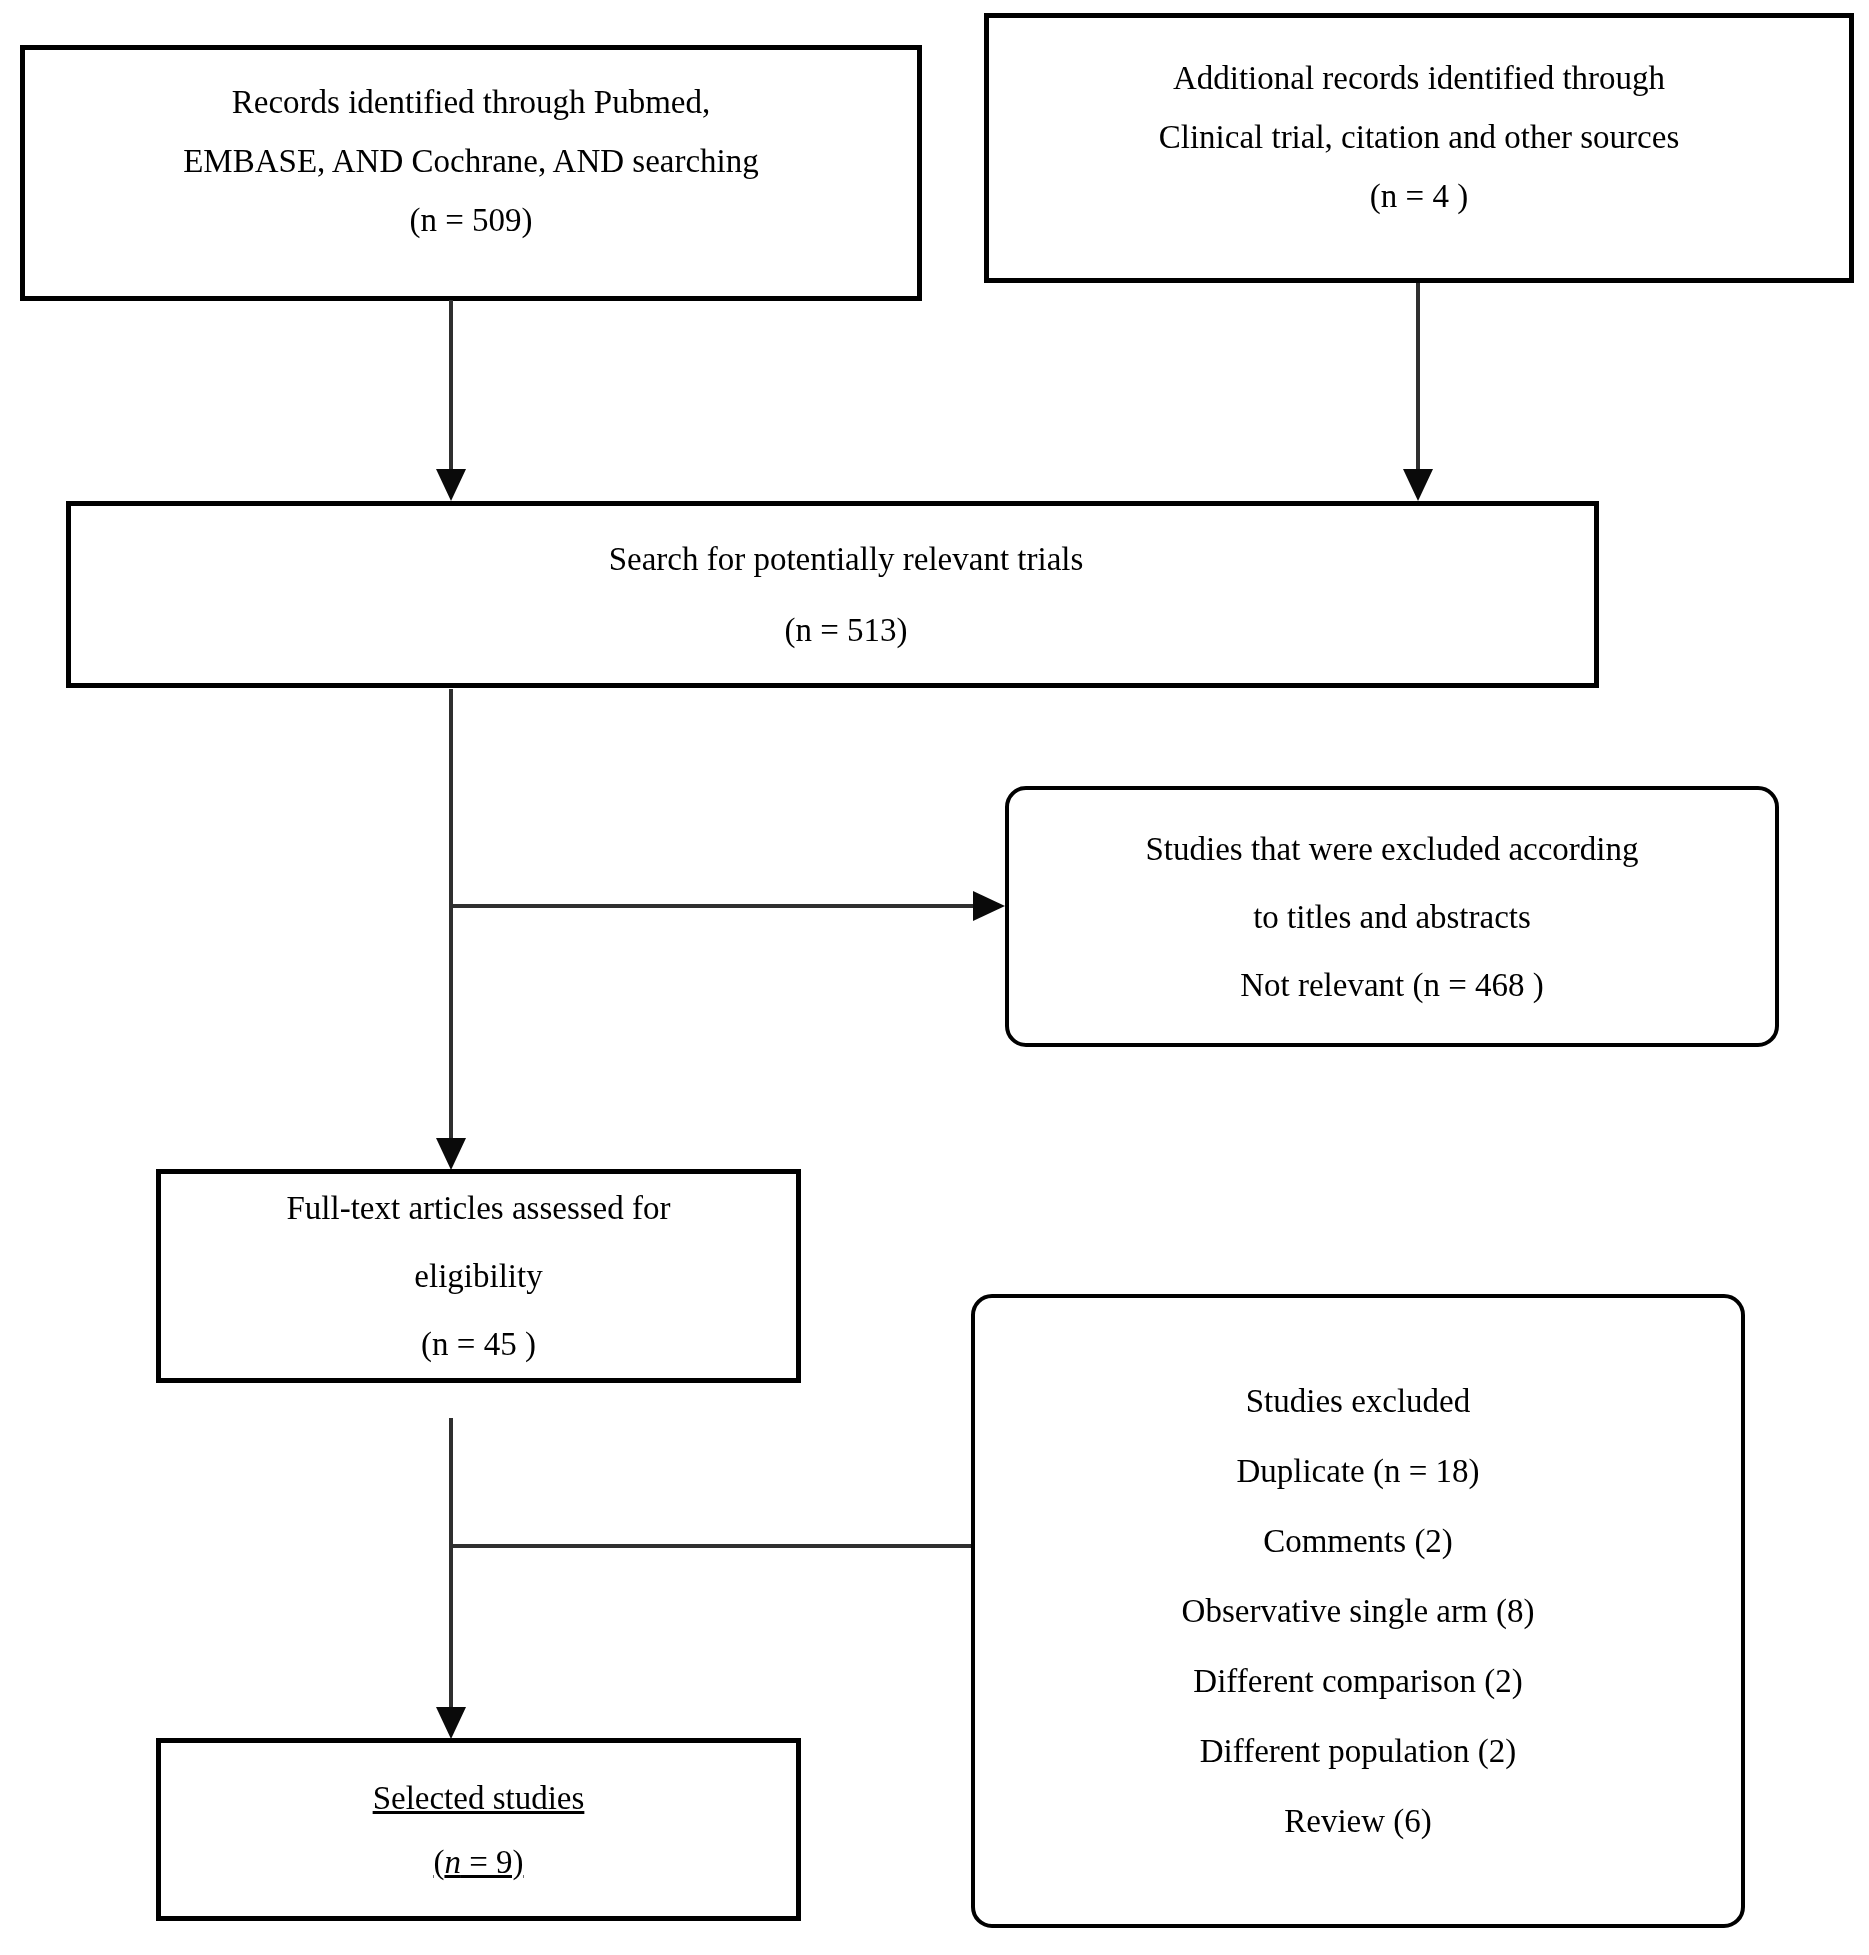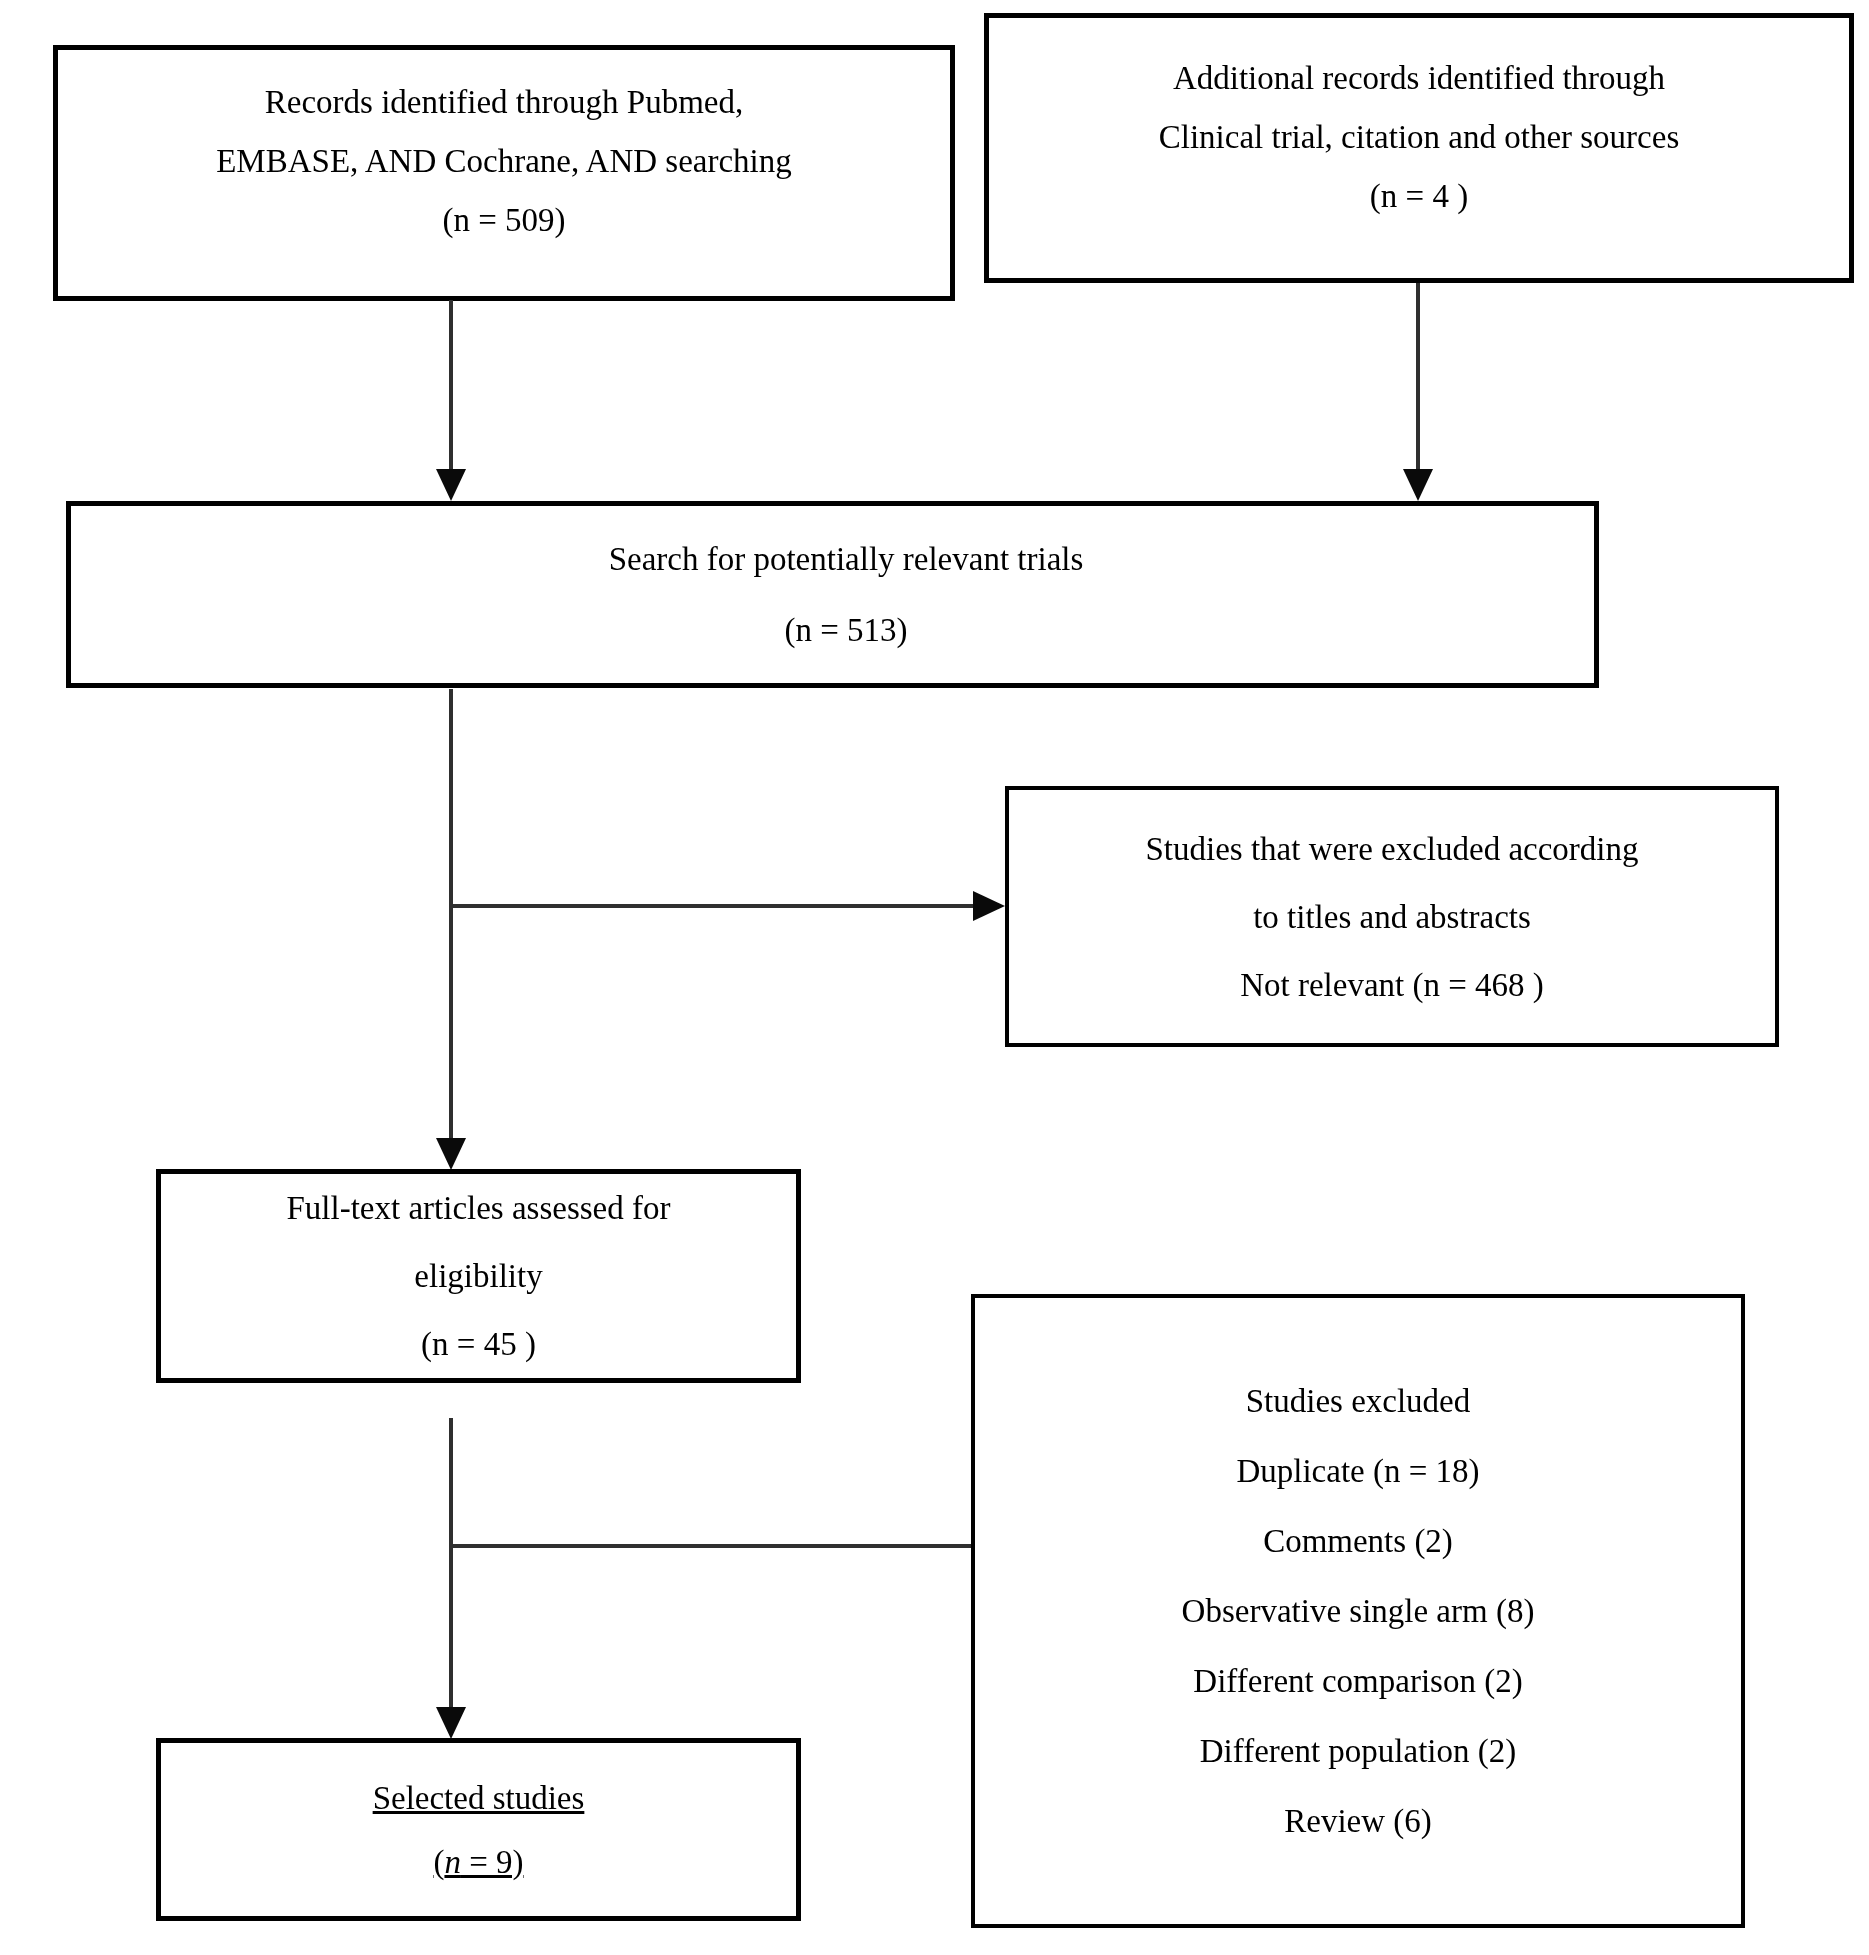"Records identified through Pubmed," div.box { margin-left: 33px -> none }
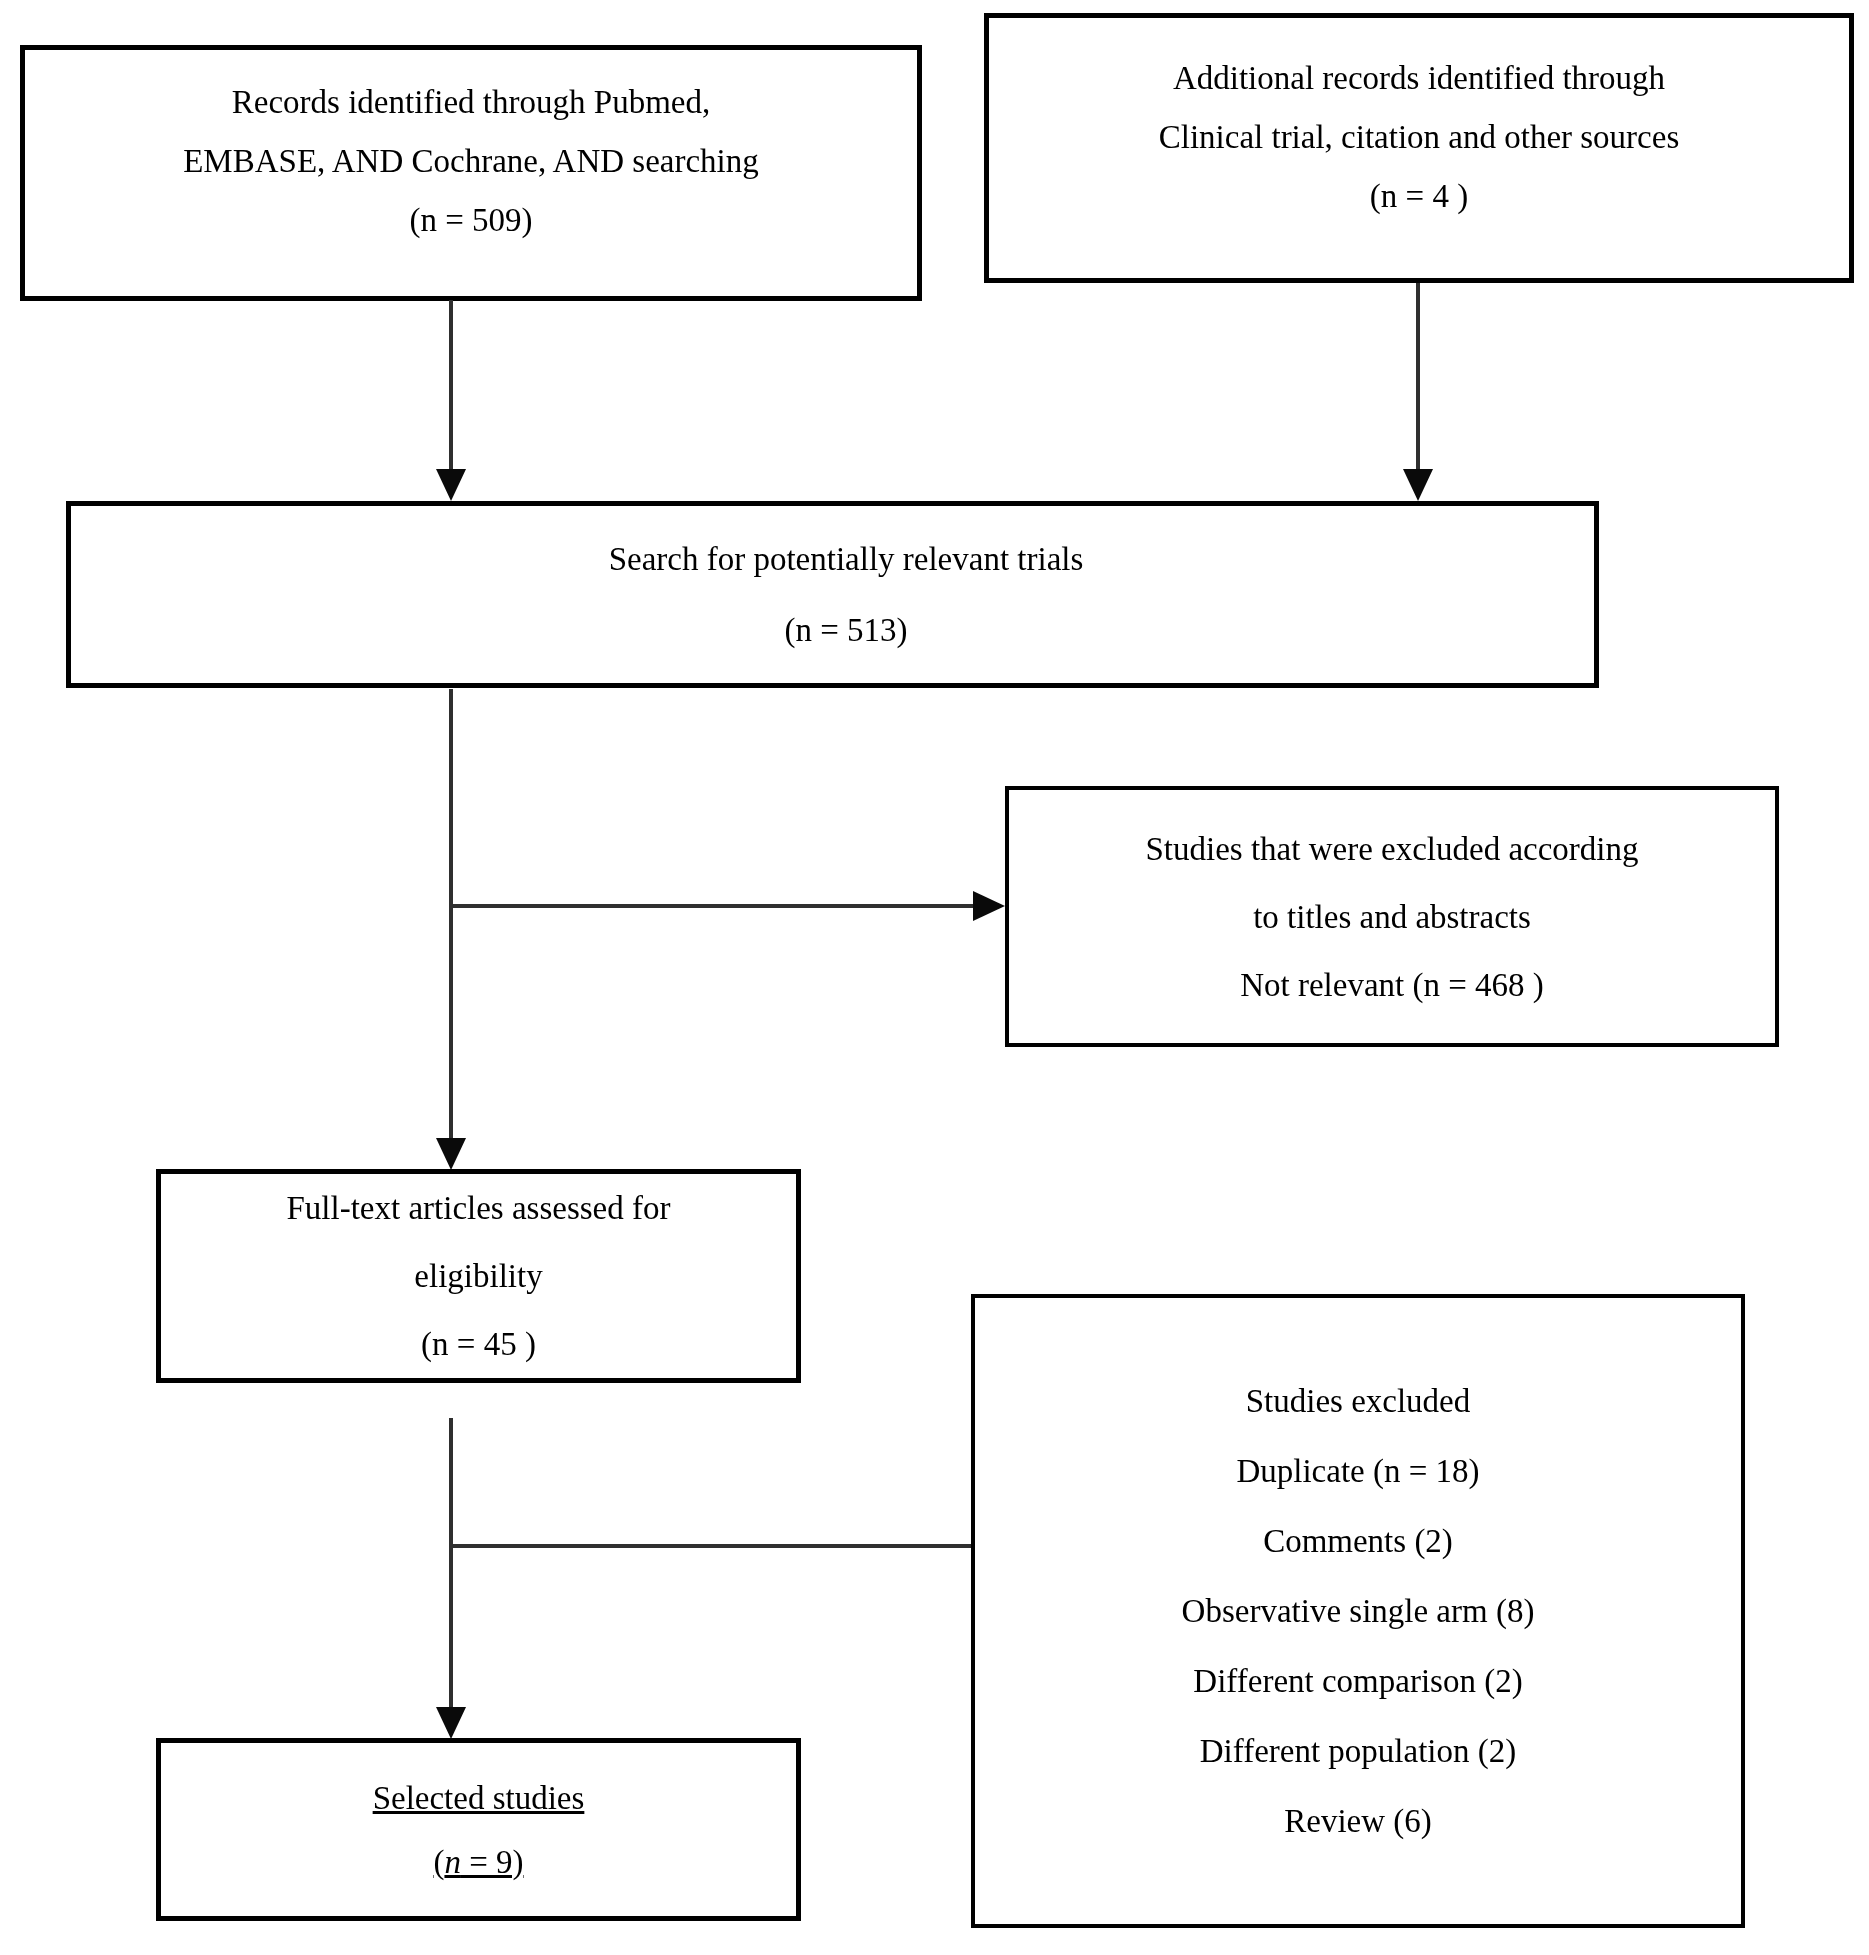"Studies that were excluded according" .box.thin { border-radius: none -> 21px }
